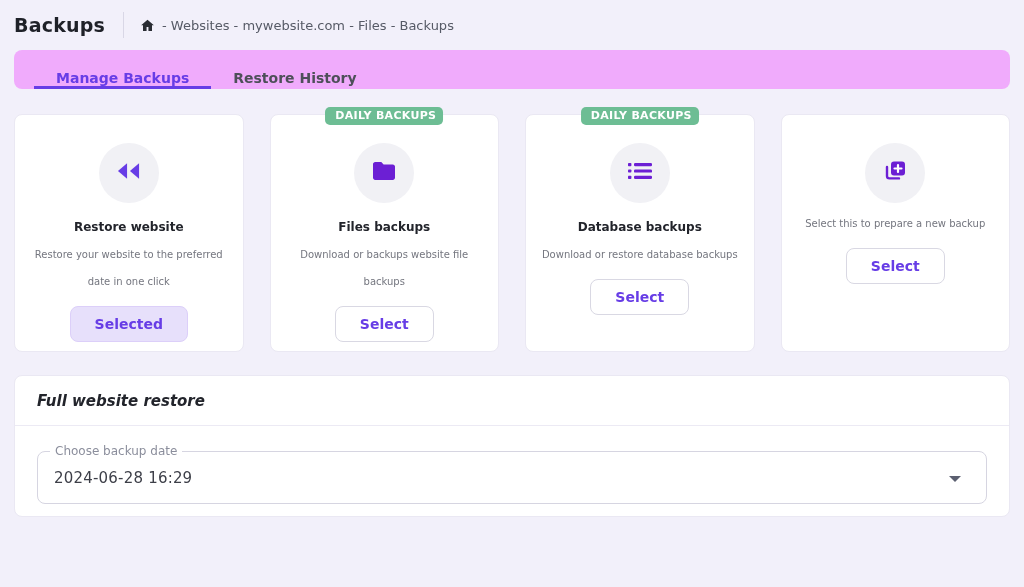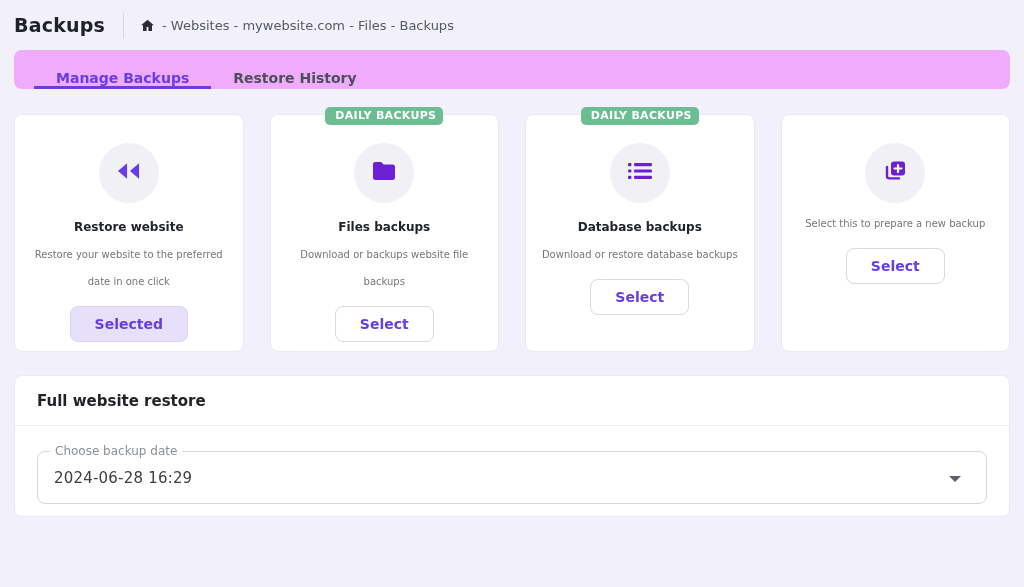"Full website restore" .panel-header { font-style: none -> italic }
